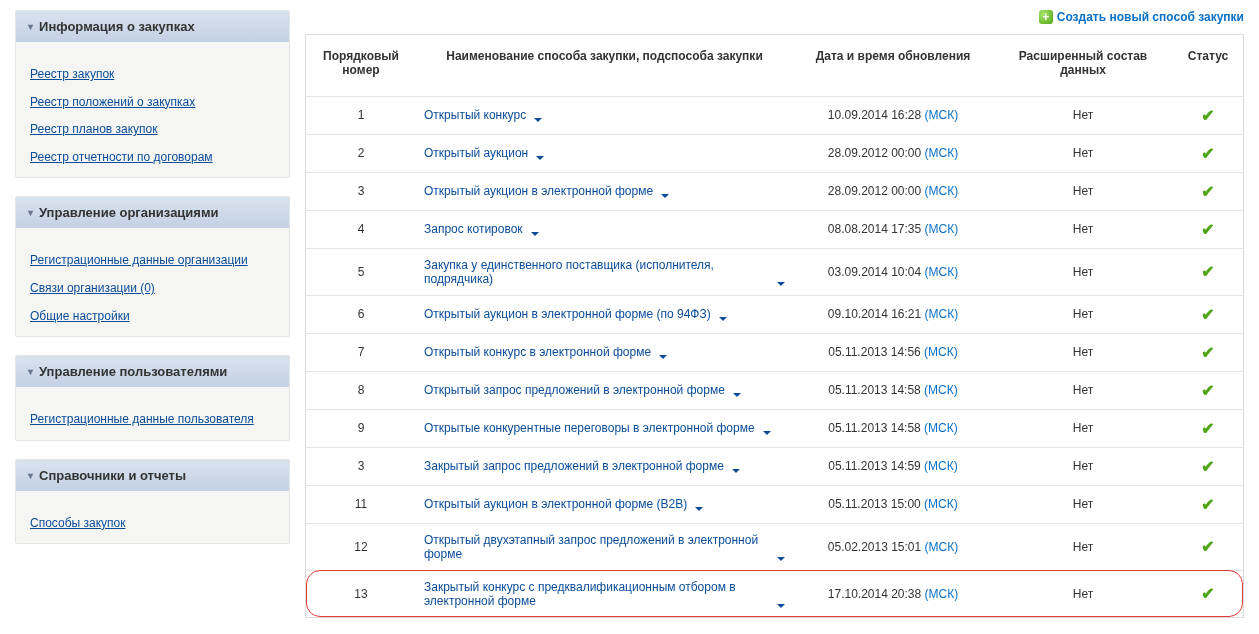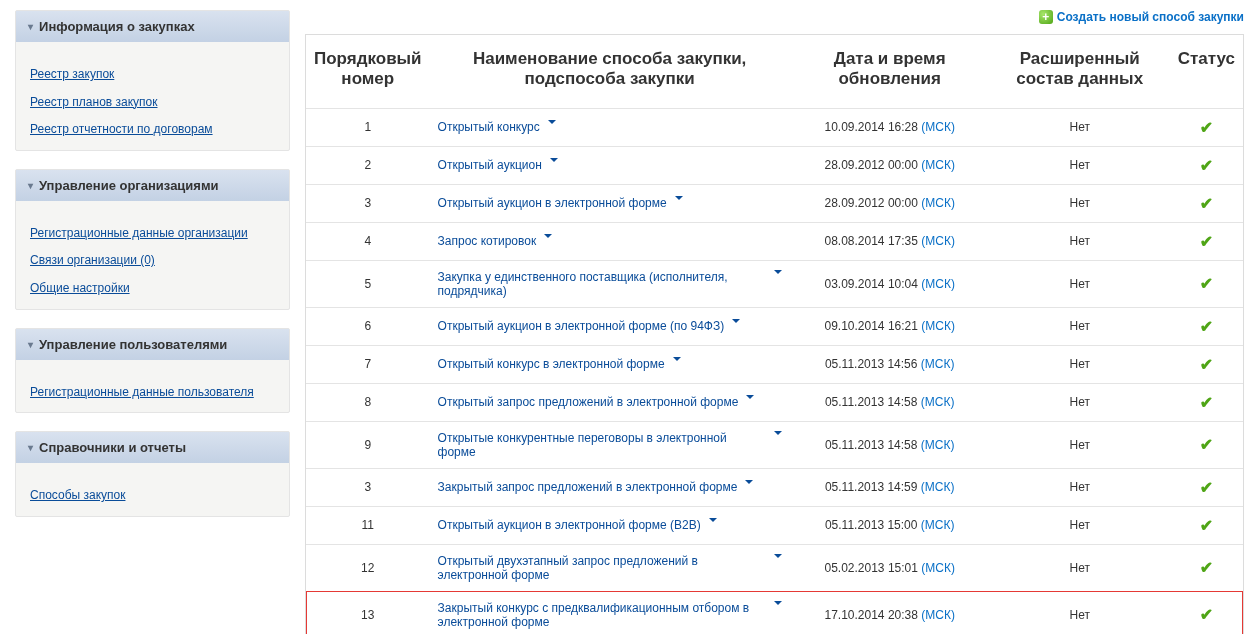"Порядковый номер" table.data thead th { font-size: 17px -> 12px }
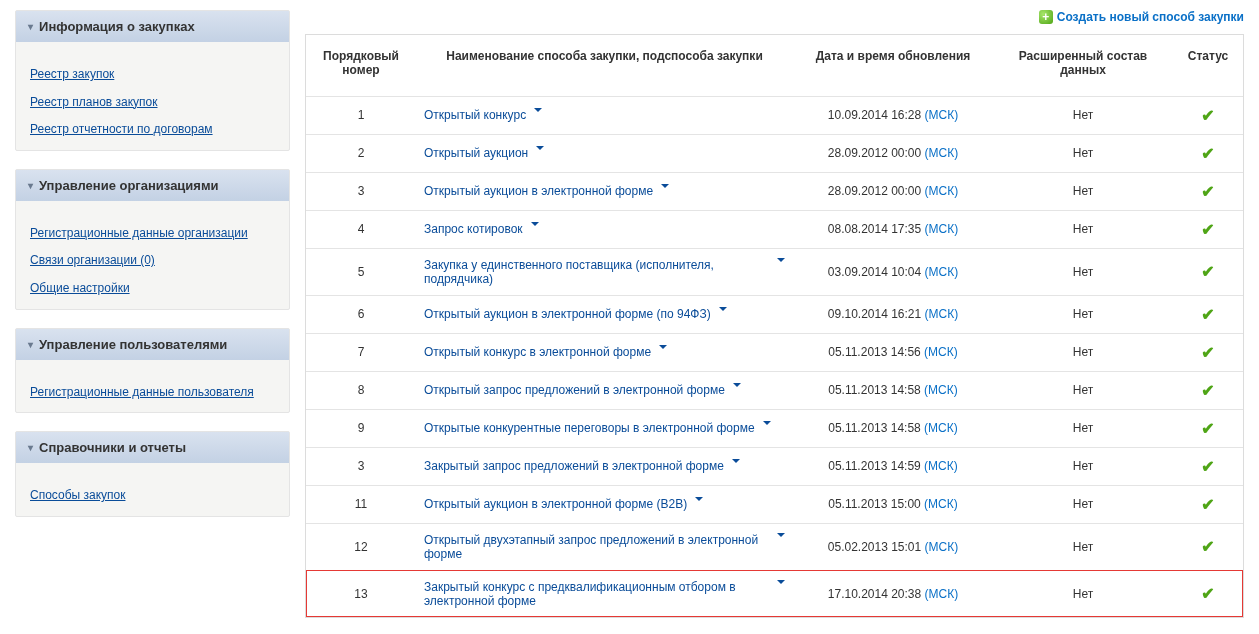"Реестр положений о закупках" a.sidebar-link { html: none -> <a>Реестр положений о закупках</a> }
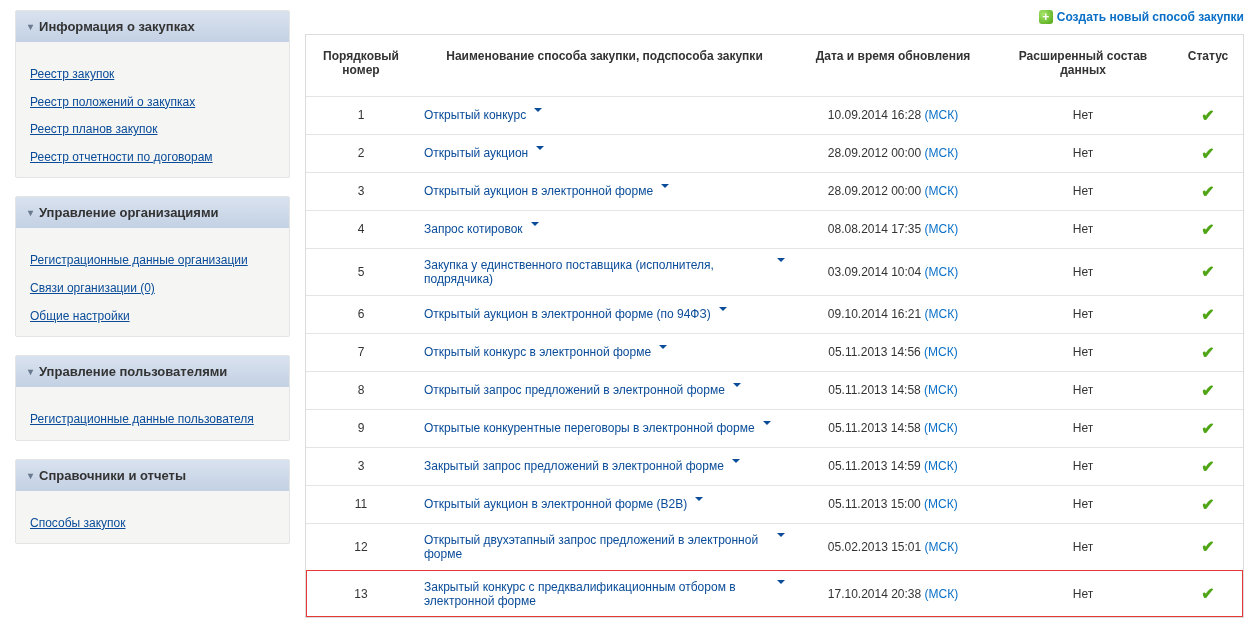"Открытый конкурс" a.row-name { align-items: flex-start -> flex-end }
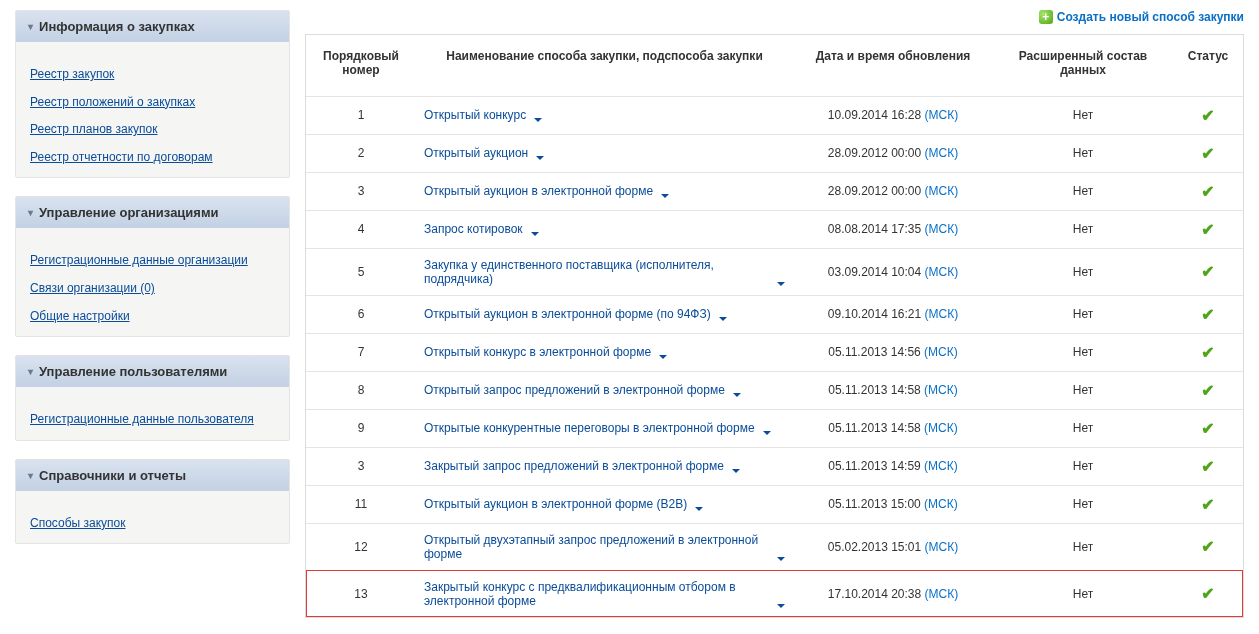"13" tr.highlight { border-radius: none -> 14px }
